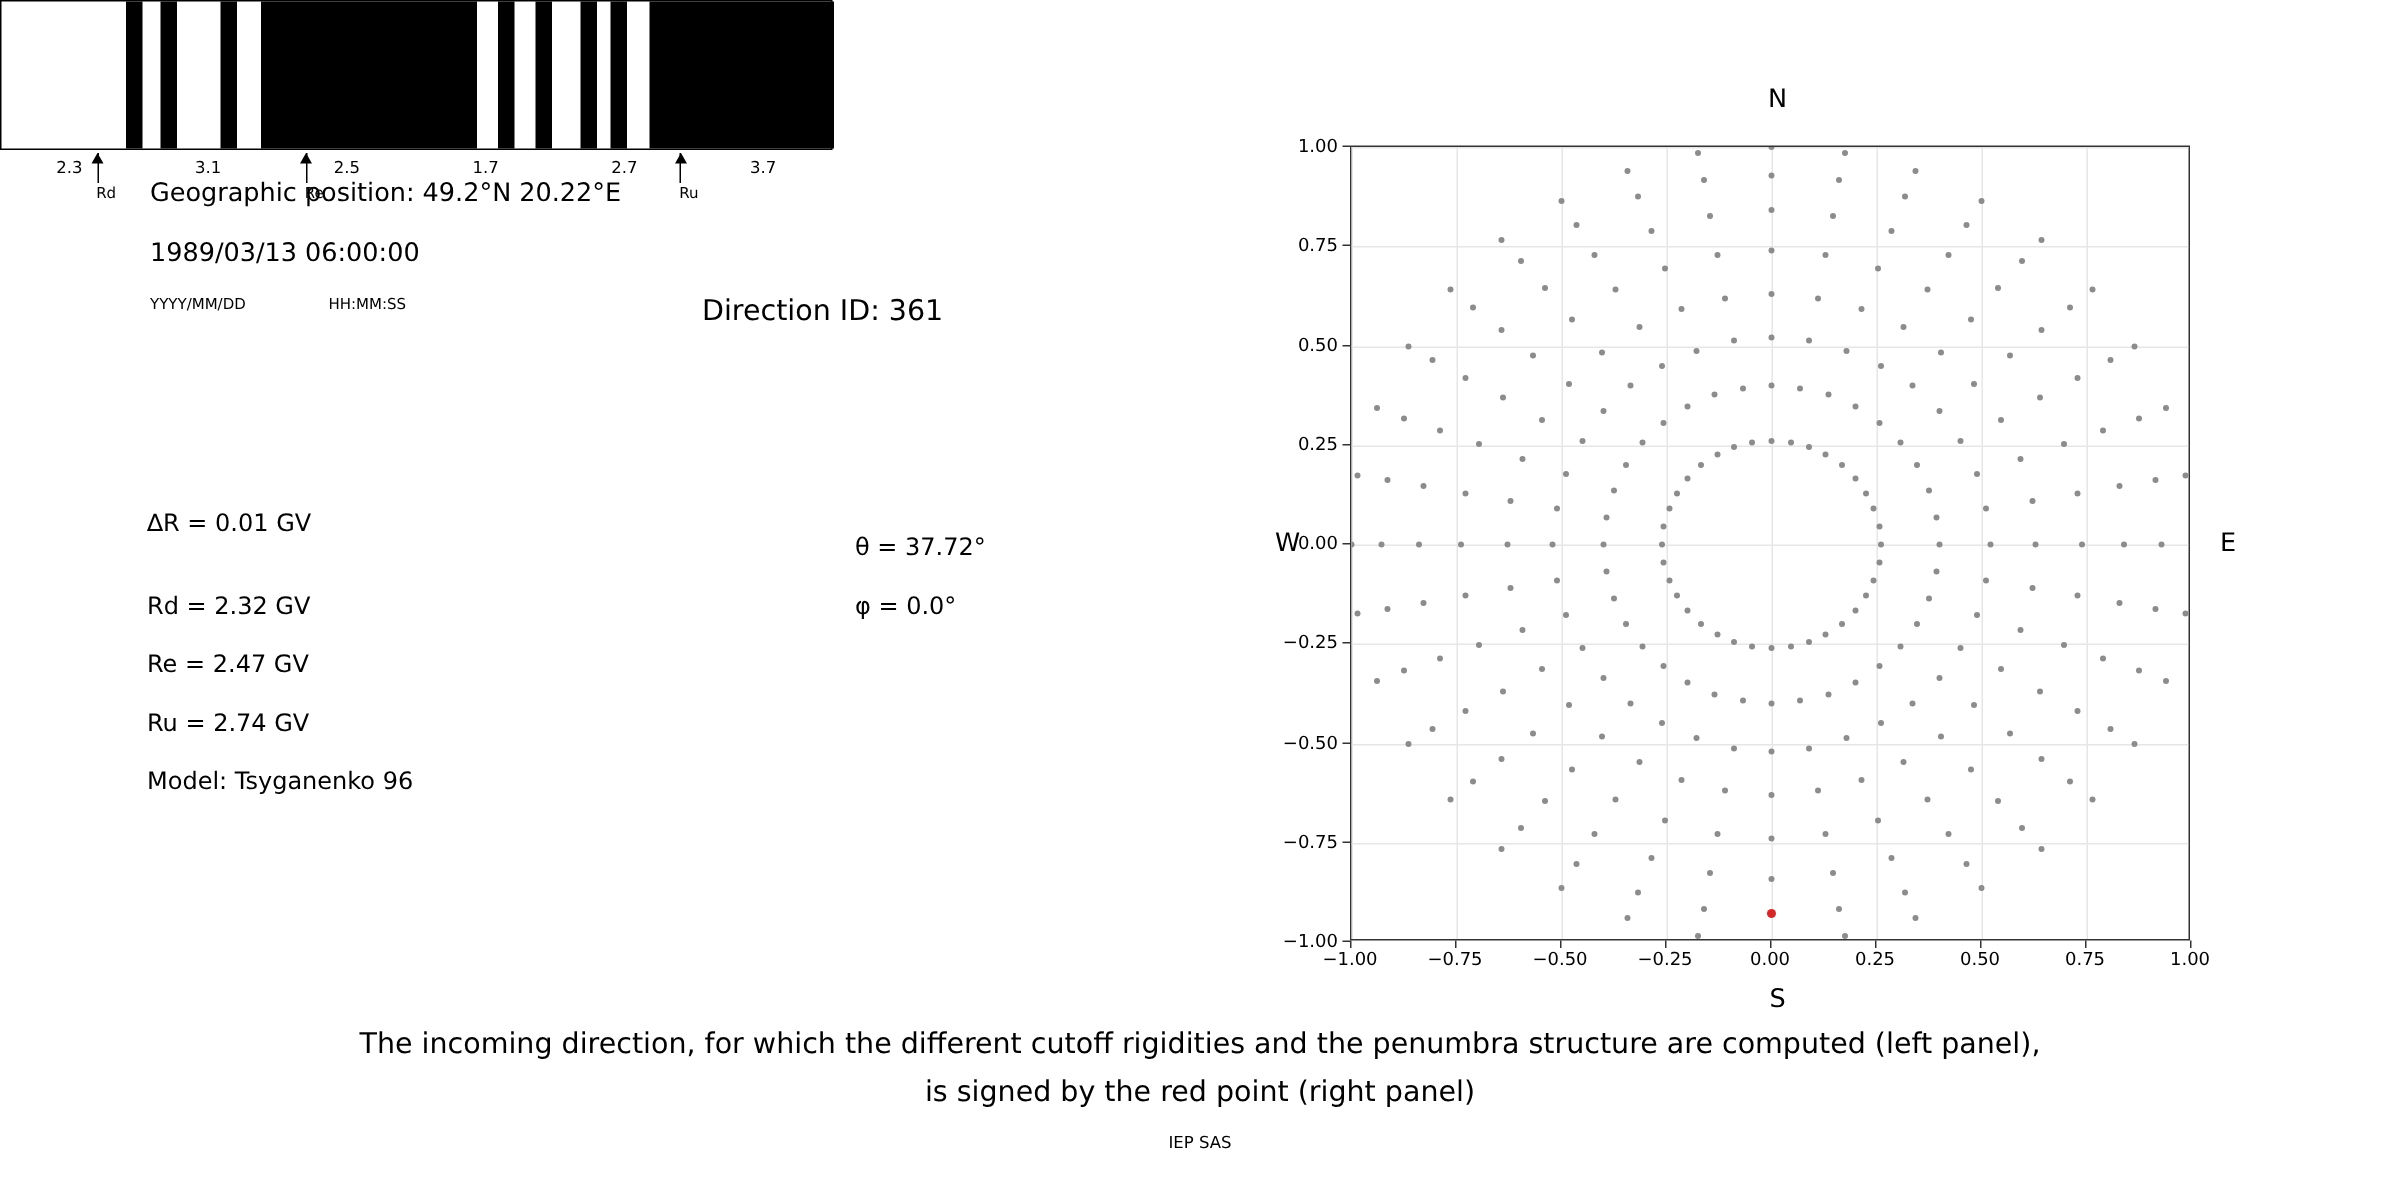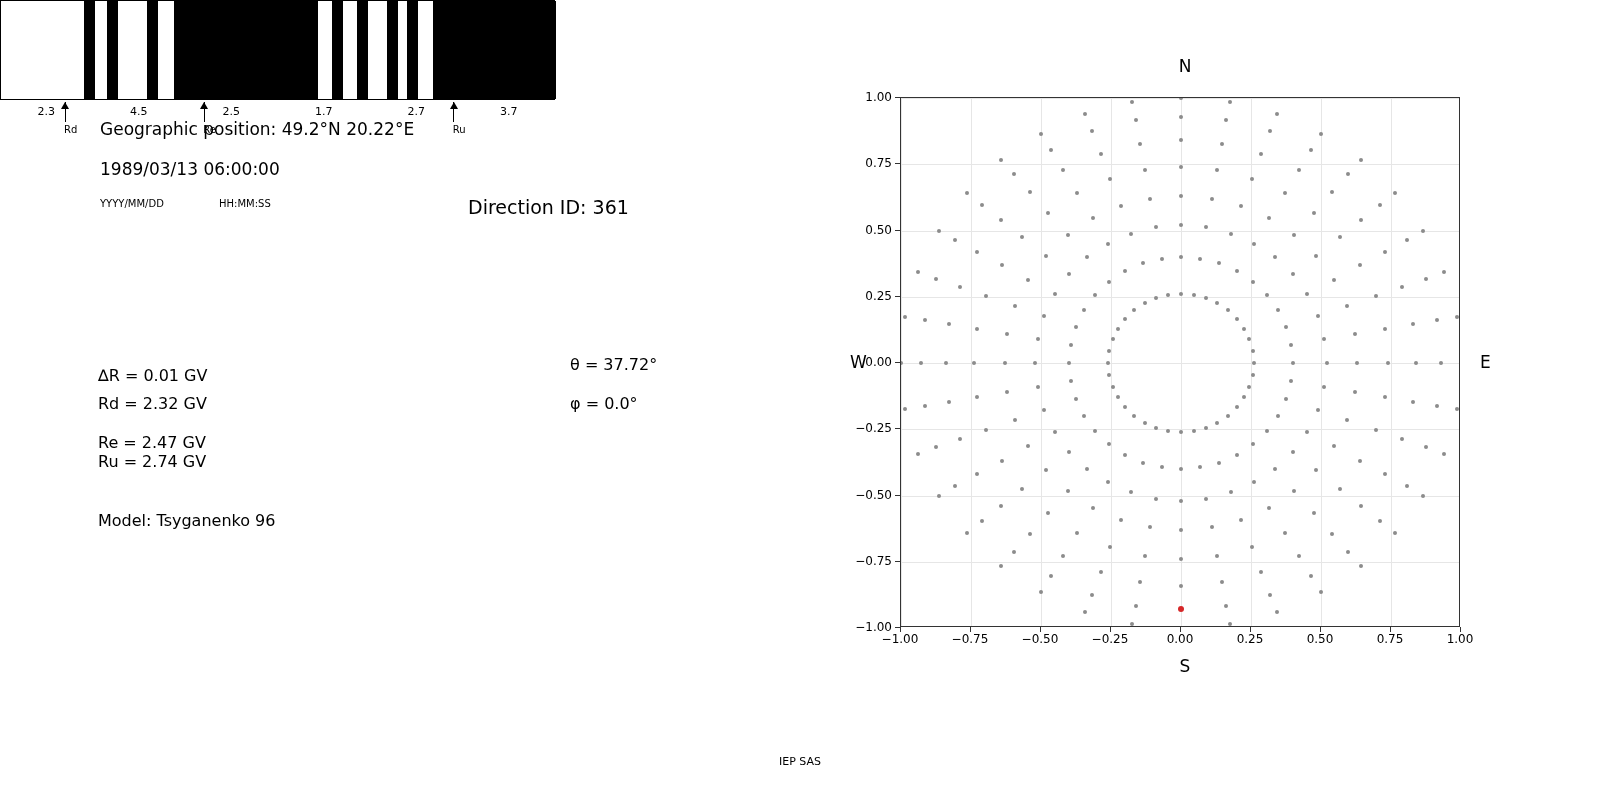"4.5" div.tick-label { text: 4.5 -> 3.1 }
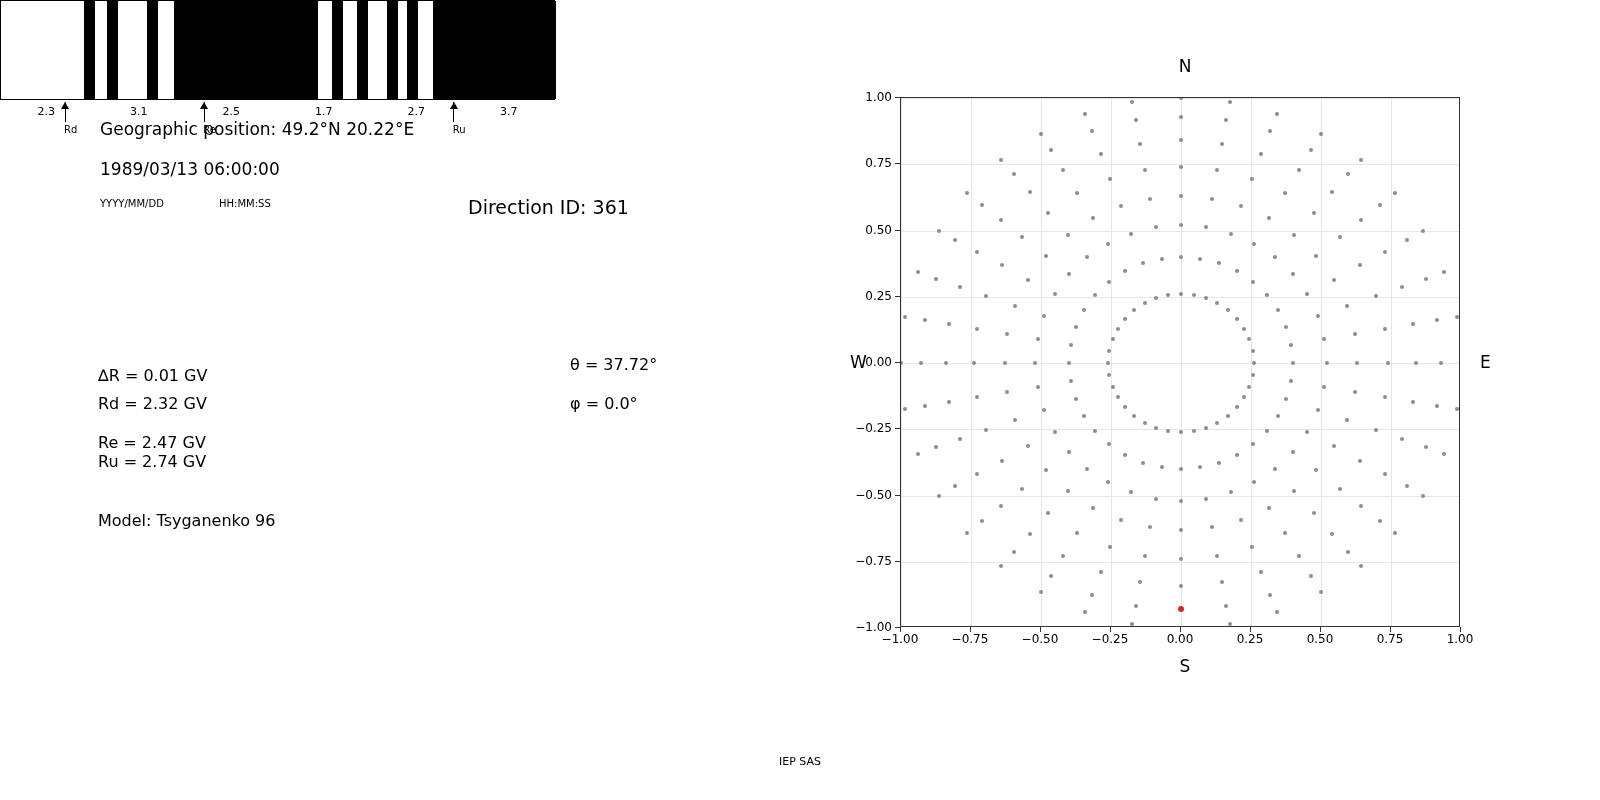"∆R = 0.01 GV" #stat-dR { top: 366px -> 339px }
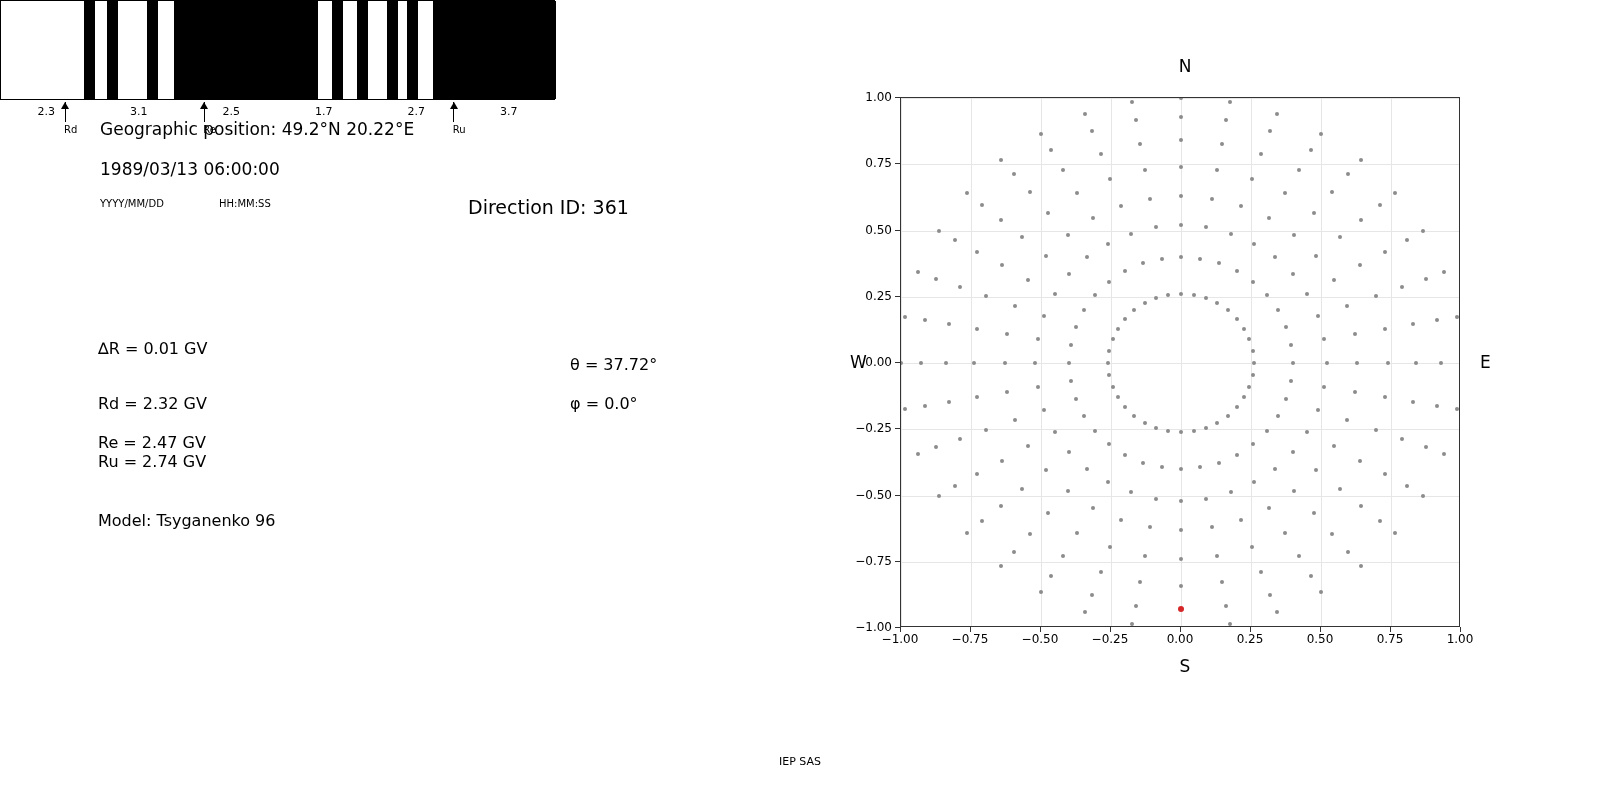"Ru = 2.74 GV" #stat-Ru { top: 452px -> 472px }
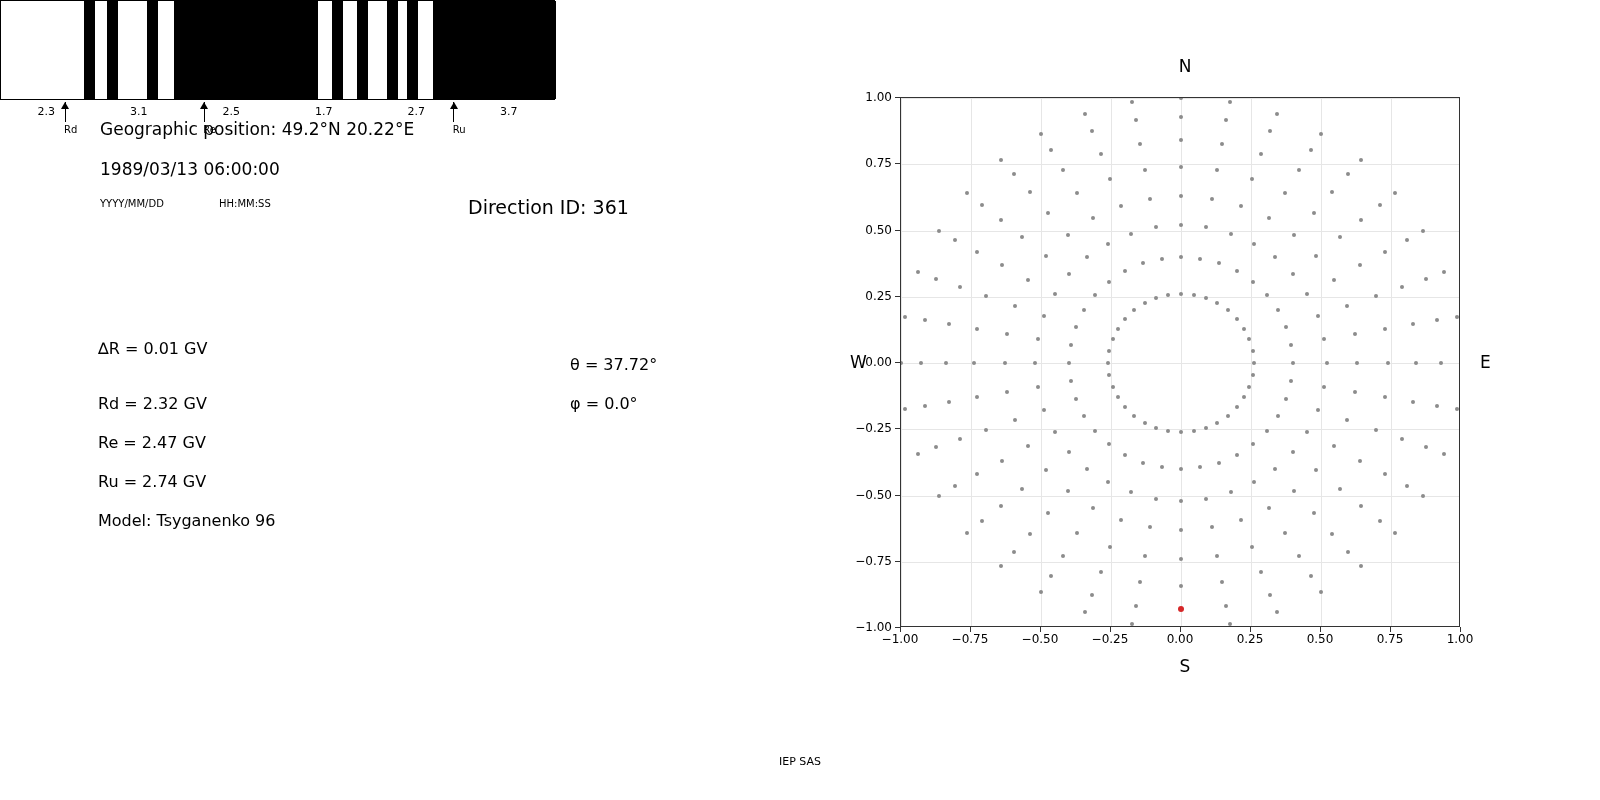"The incoming direction, for which" div { html: none -> <div>The incoming direction, for which the different cutoff rigidities and the penumbra structure are computed (left panel),</div> }
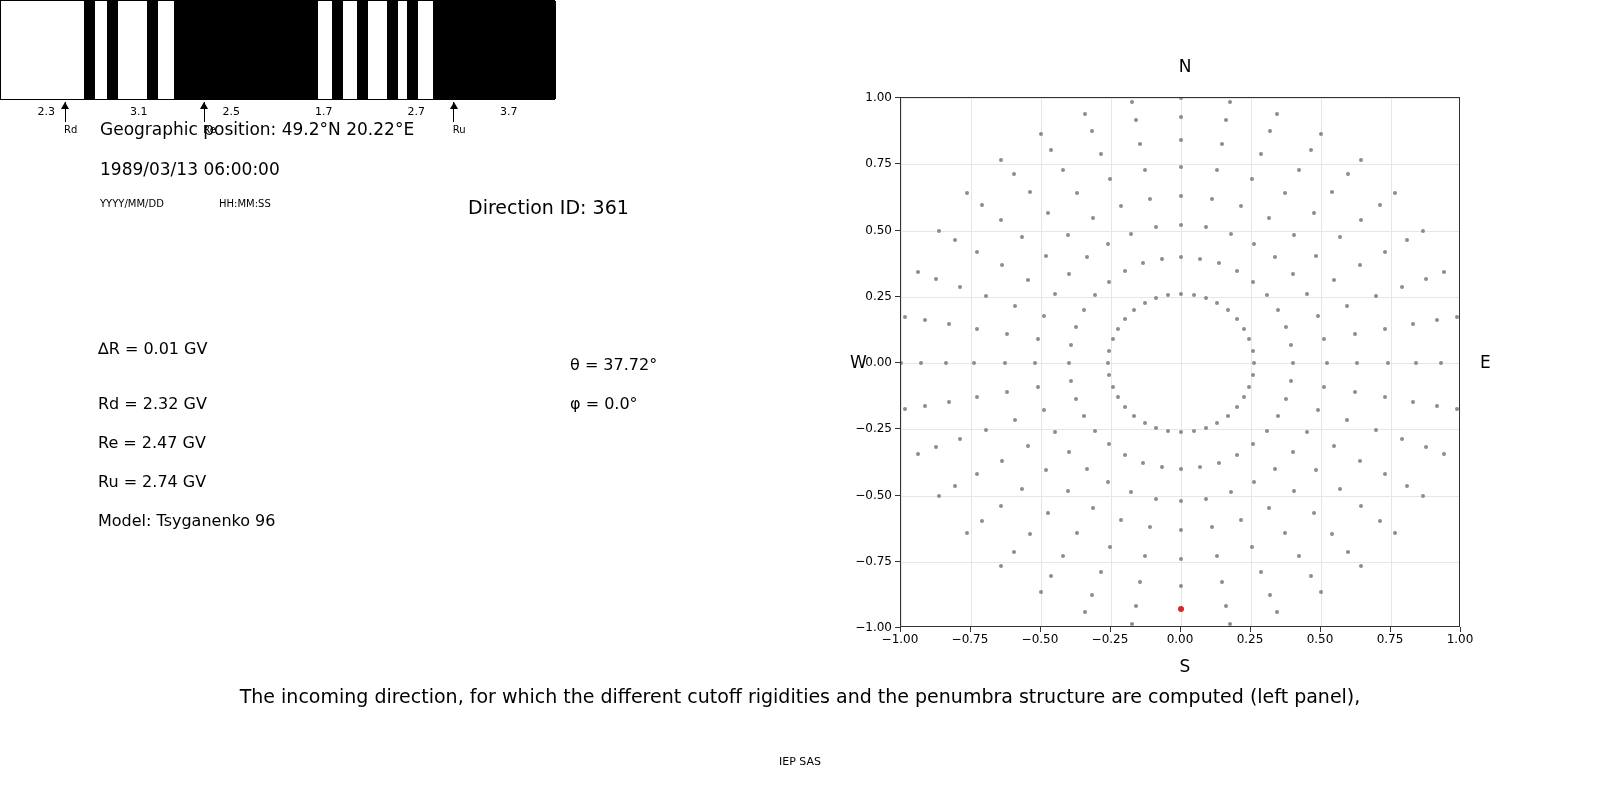"is signed by the red" div { html: none -> <div>is signed by the red point (right panel)</div> }
